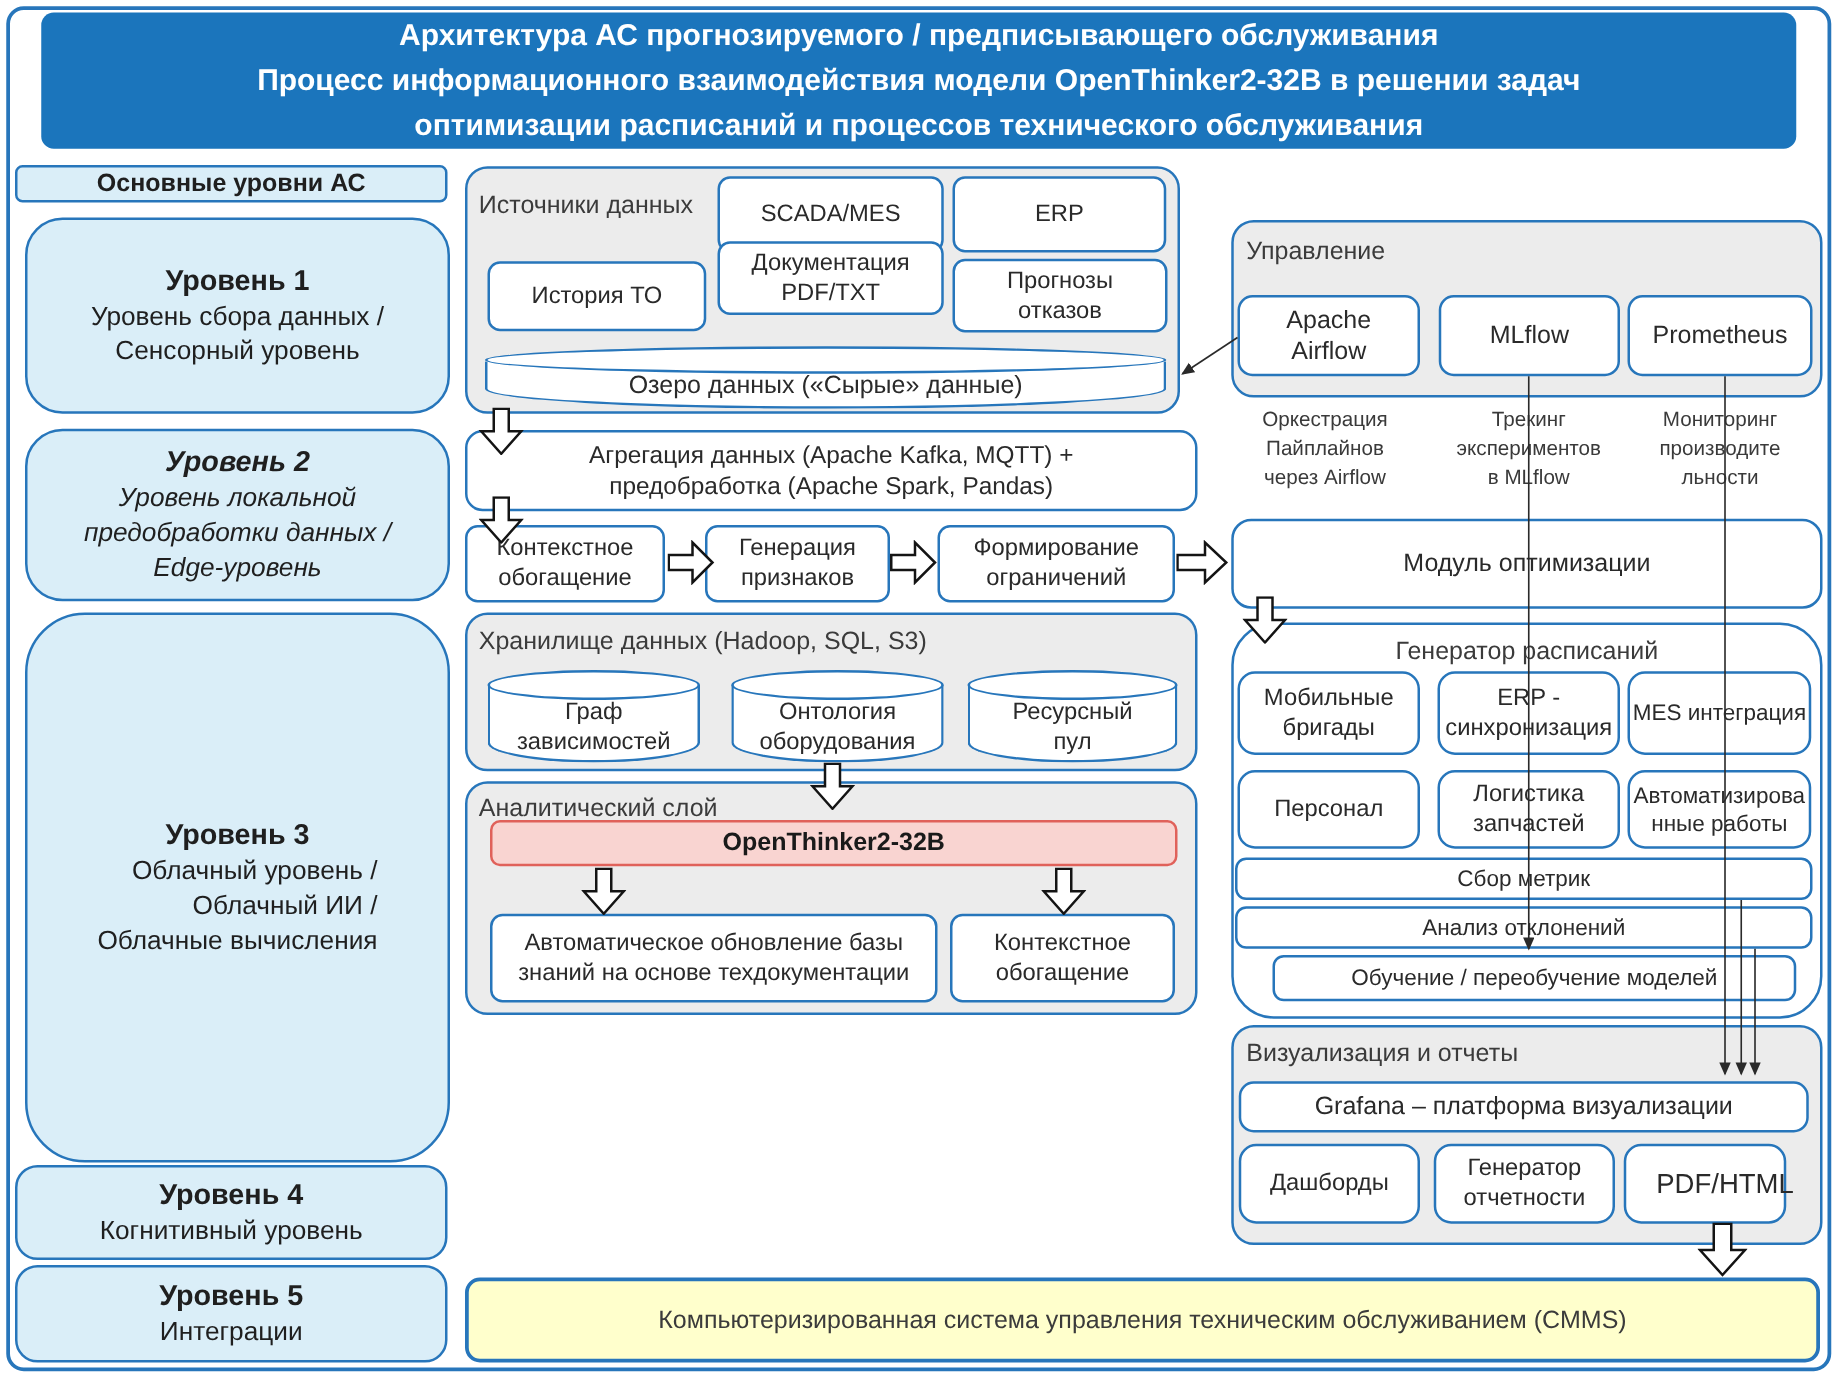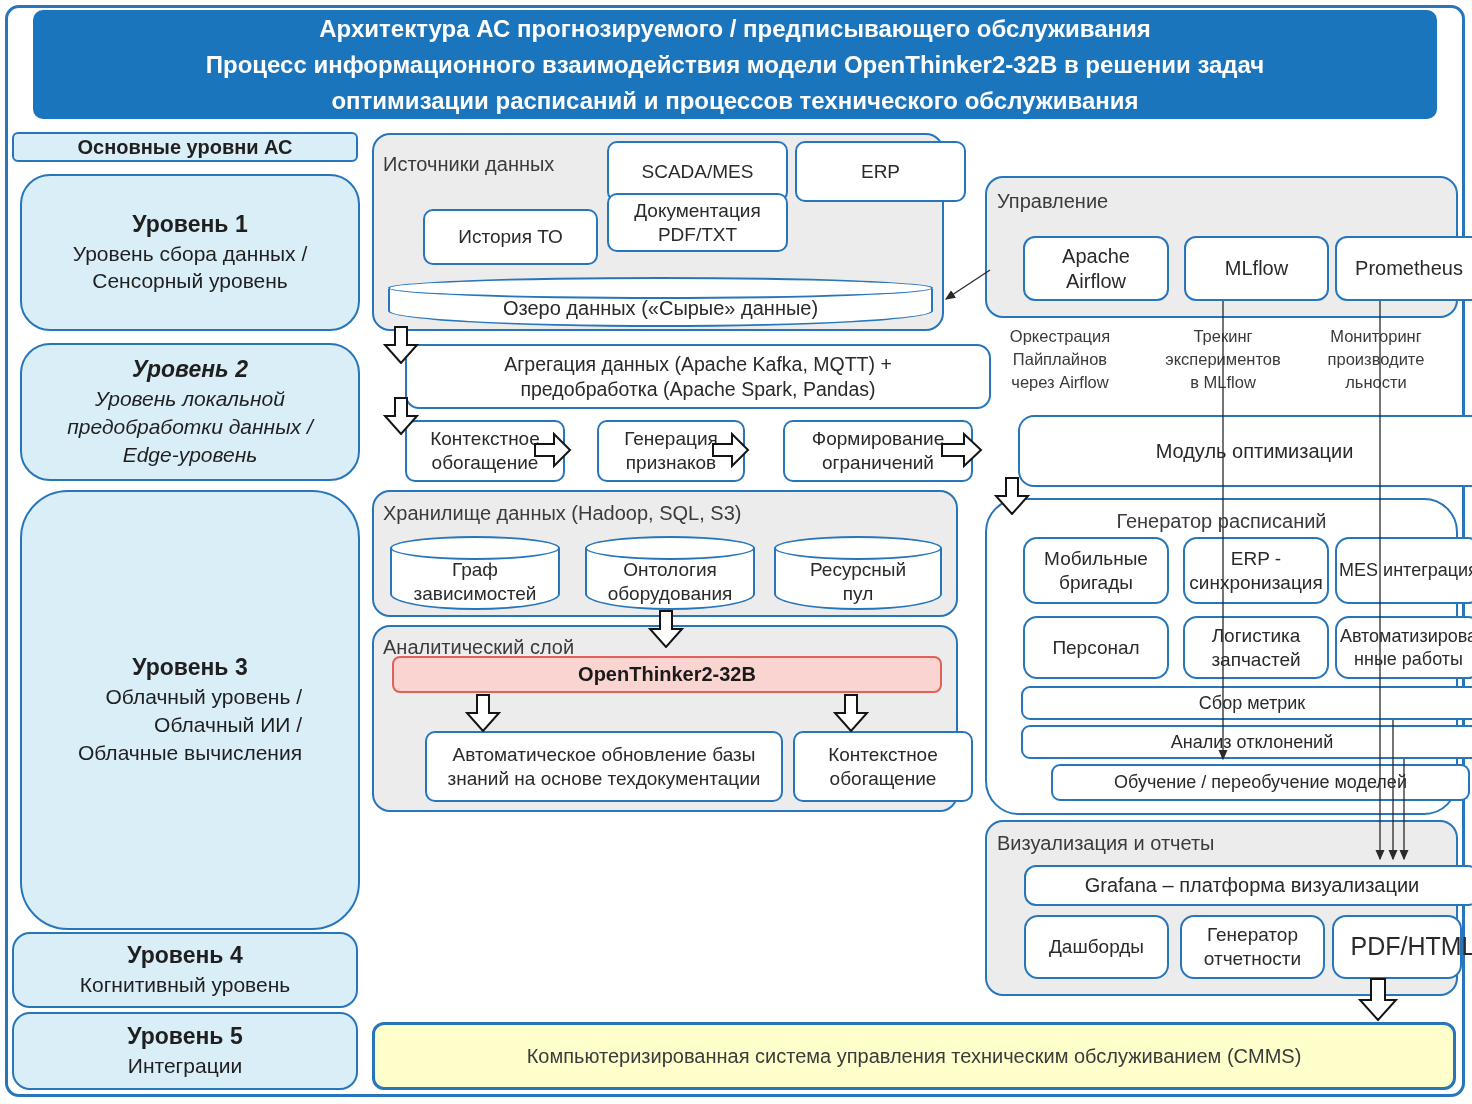"SCADA/MES" .wbox { margin-left: 33px -> none }
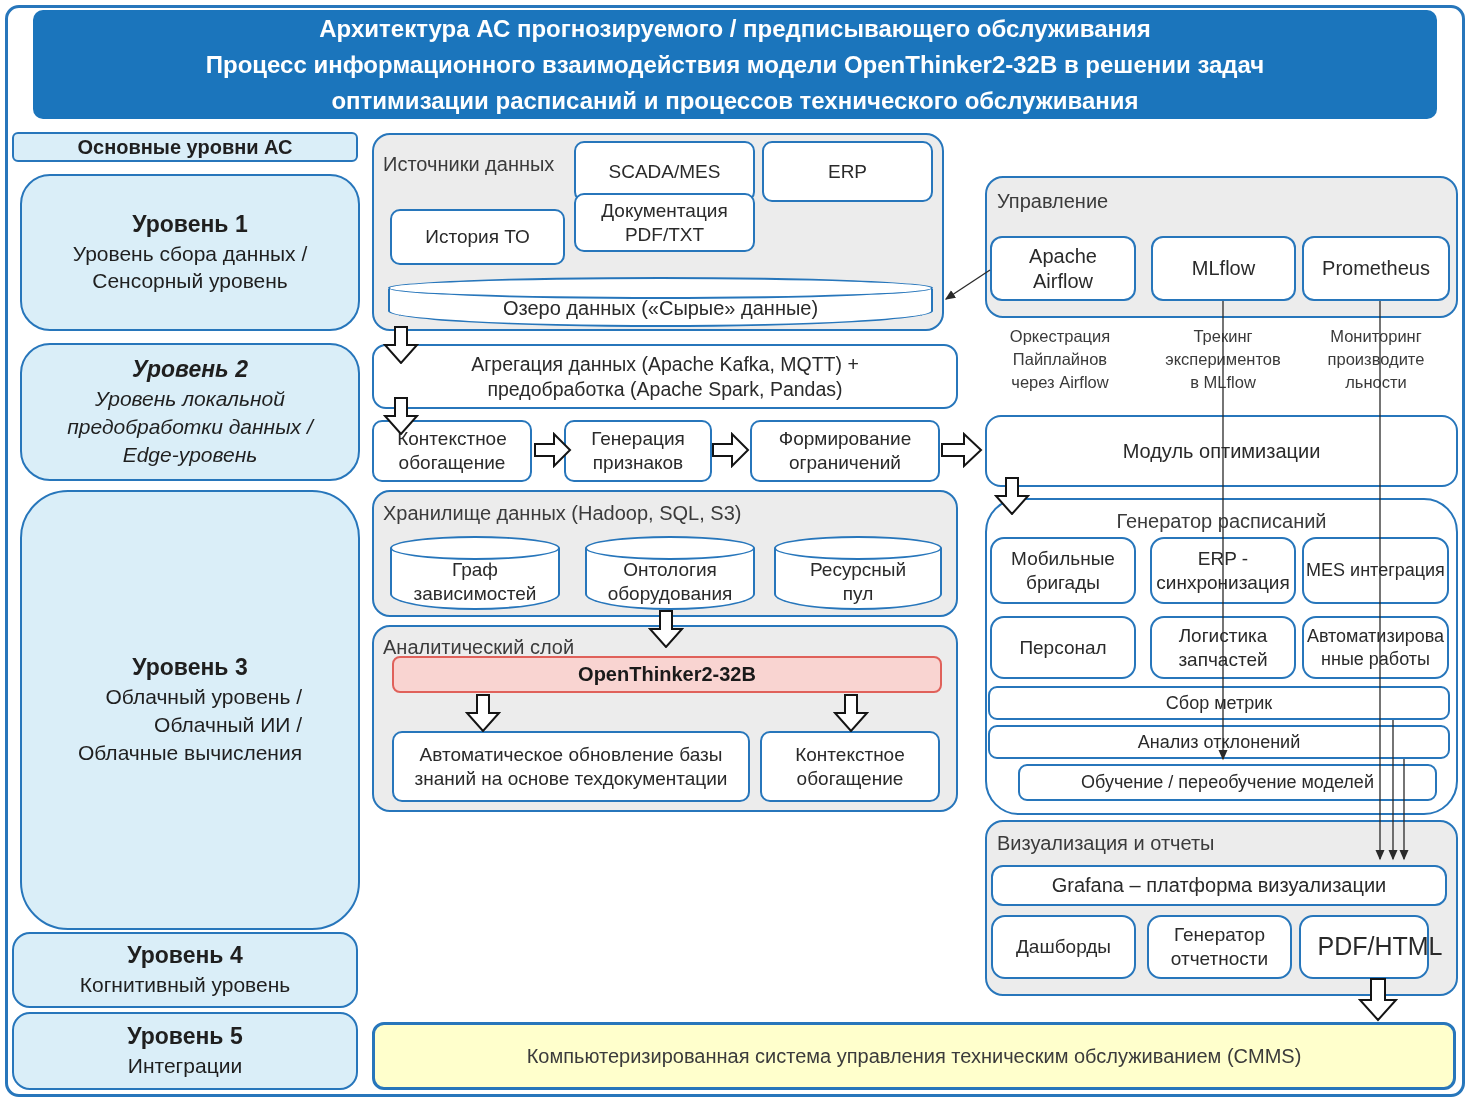"Прогнозы" div.abs { html: none -> <div><span>Прогнозы отказов</span></div> }
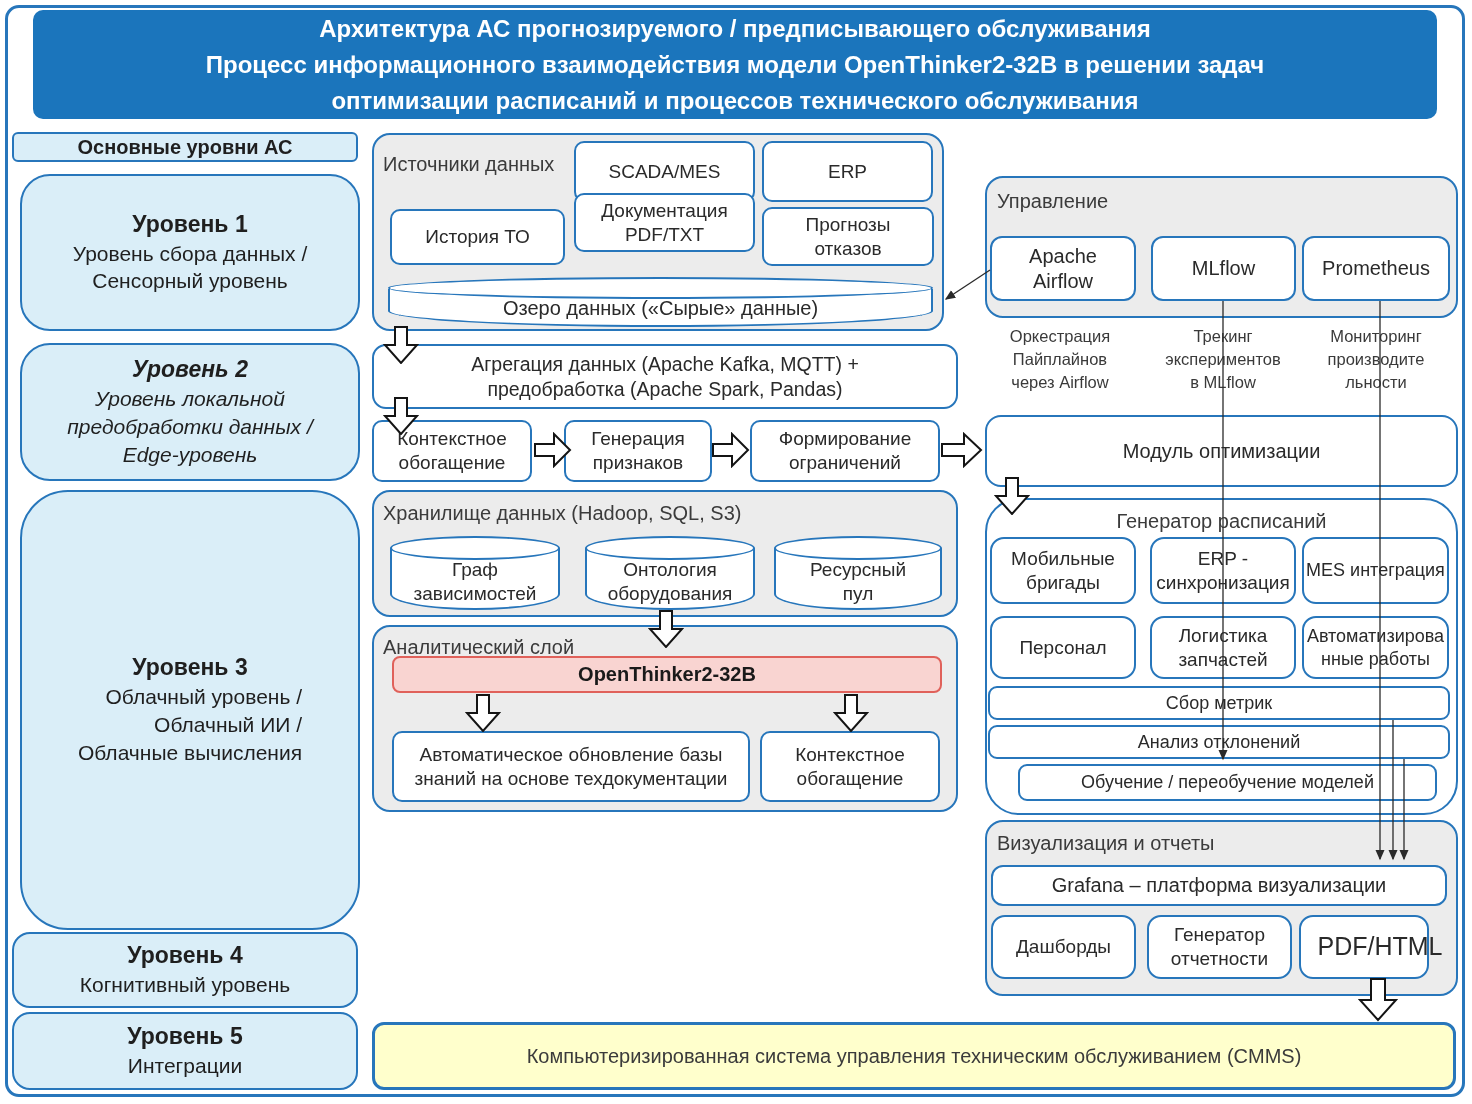"PDF/HTML" div.abs { font-size: 25px -> 22px }
